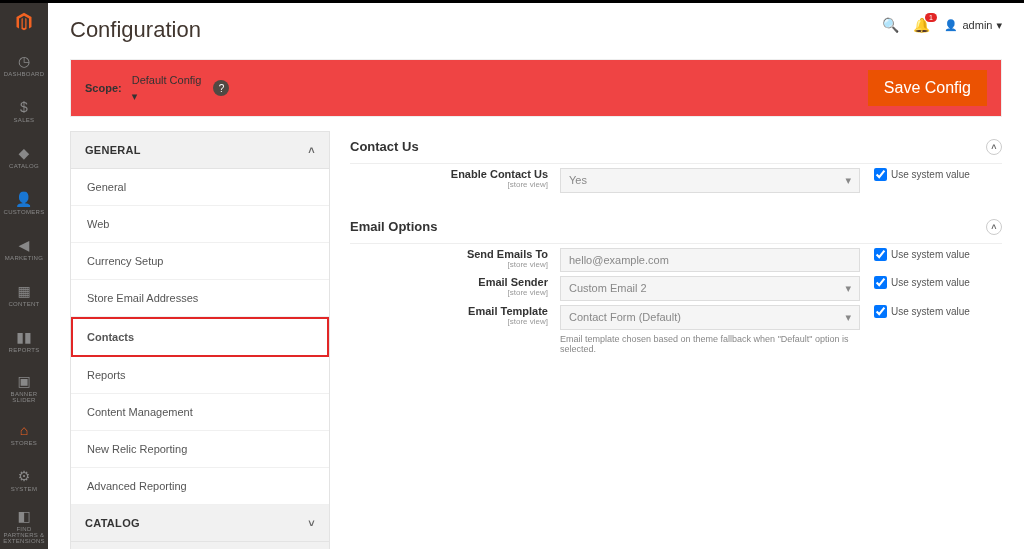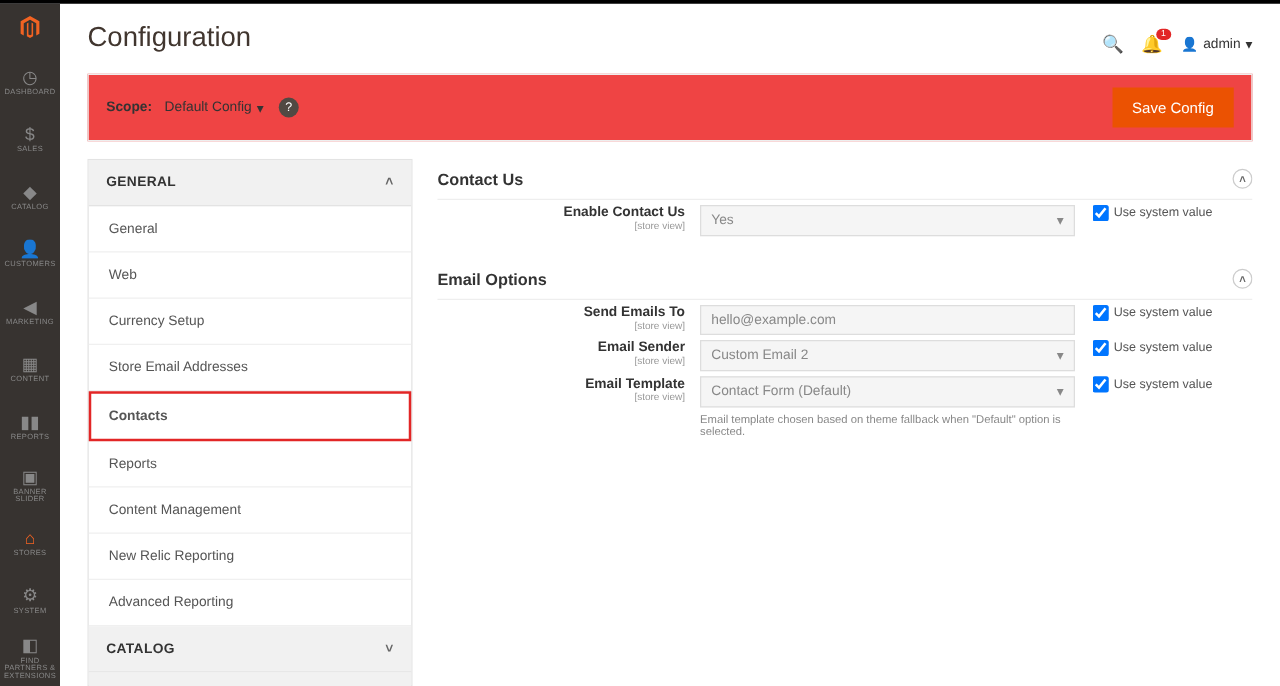"Configuration" .topbar { align-items: flex-end -> flex-start }
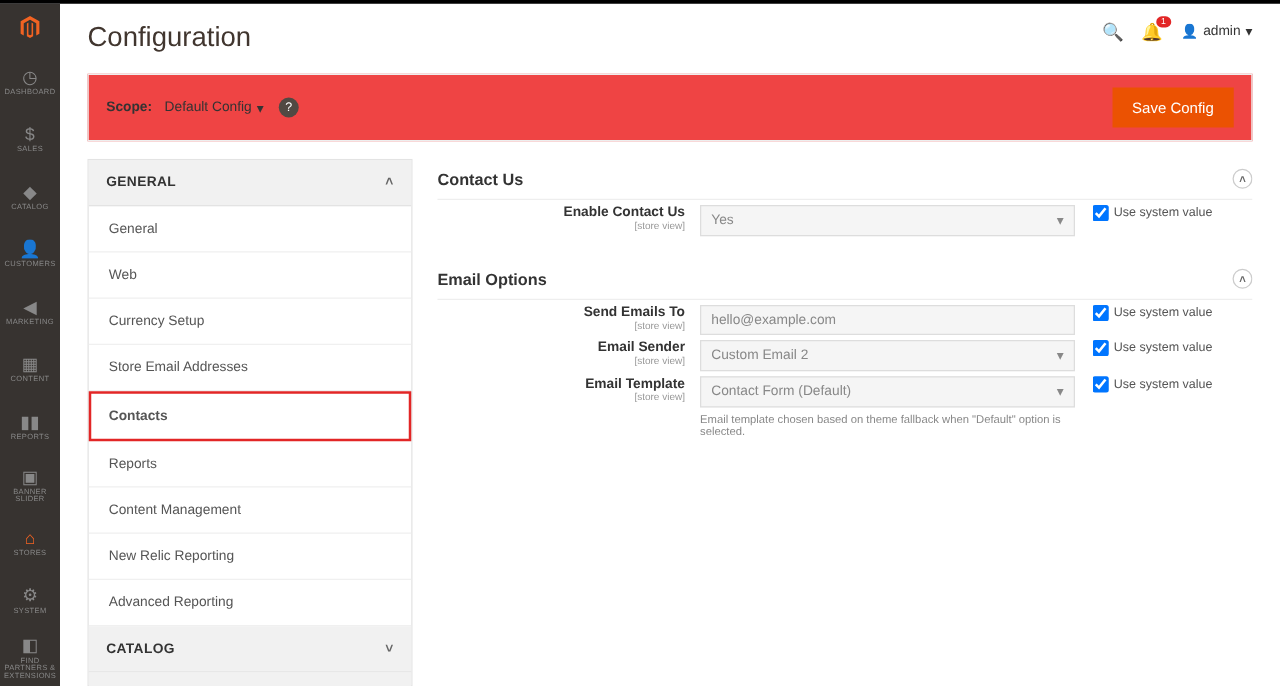"Default Config" .scopebar .sel { flex-direction: none -> column }
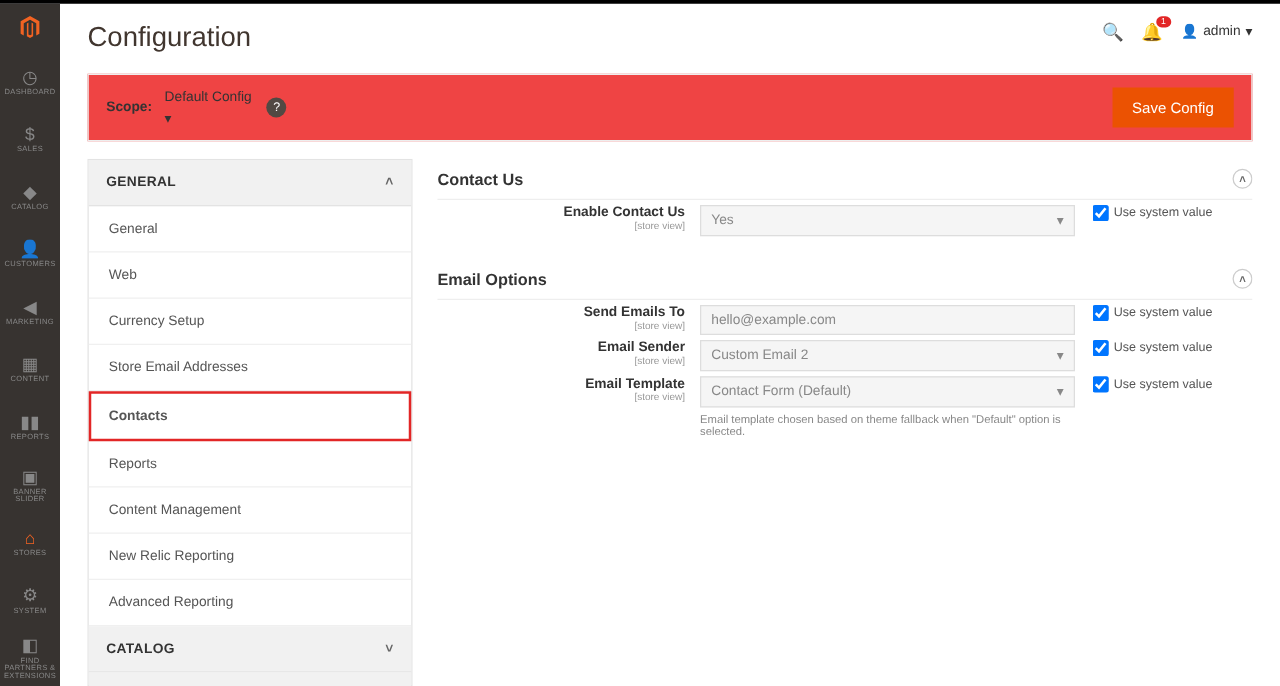"Save Config" .scopebar .save { font-size: 12px -> 16px }
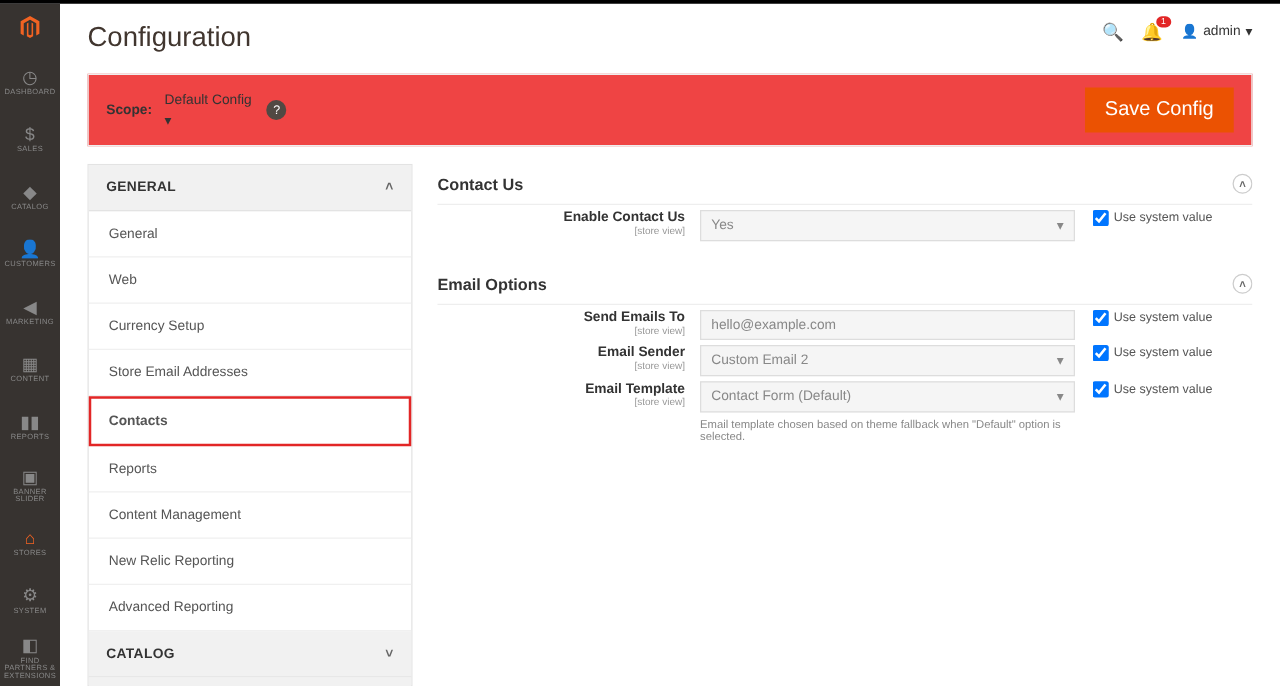"Contact Us" .section-hd { align-items: center -> none }
